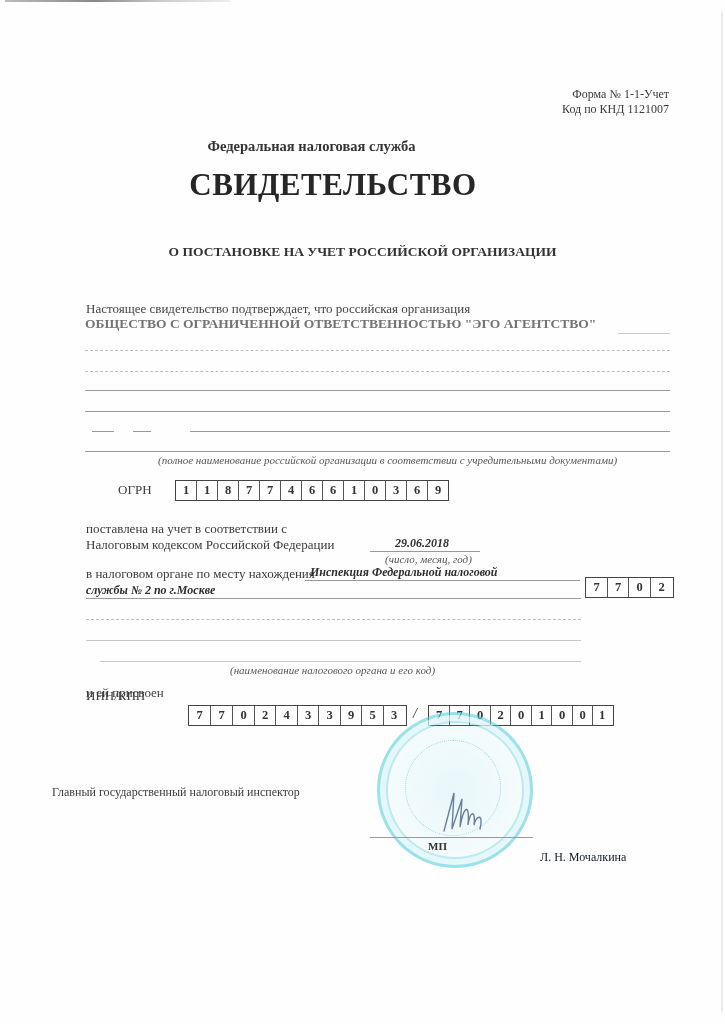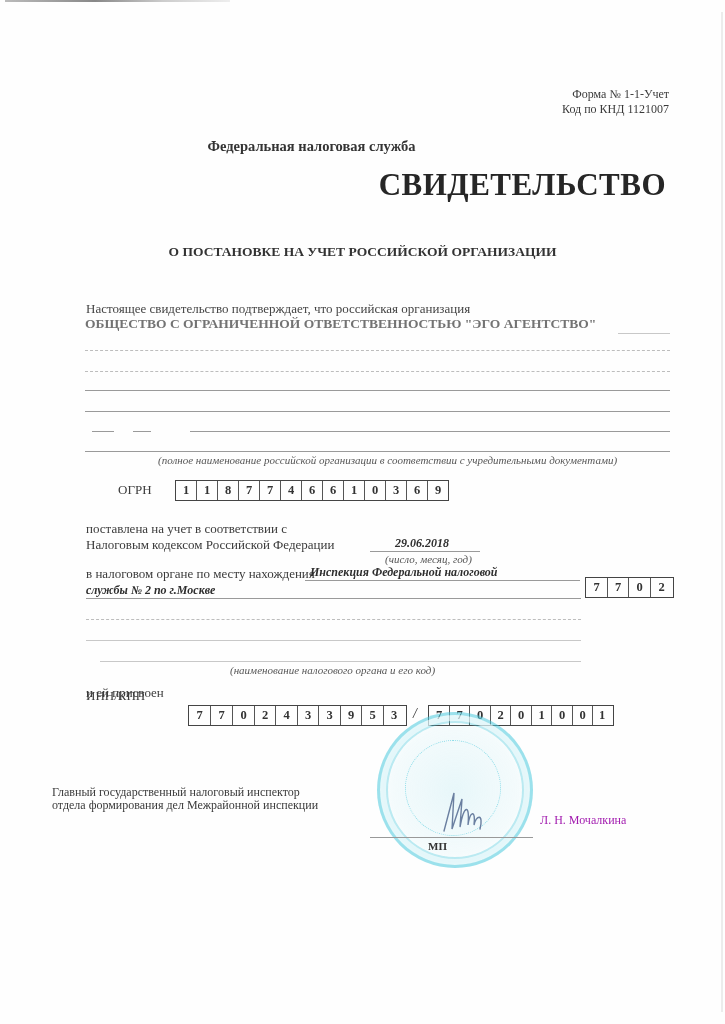"СВИДЕТЕЛЬСТВО" .title { text-align: right -> center }
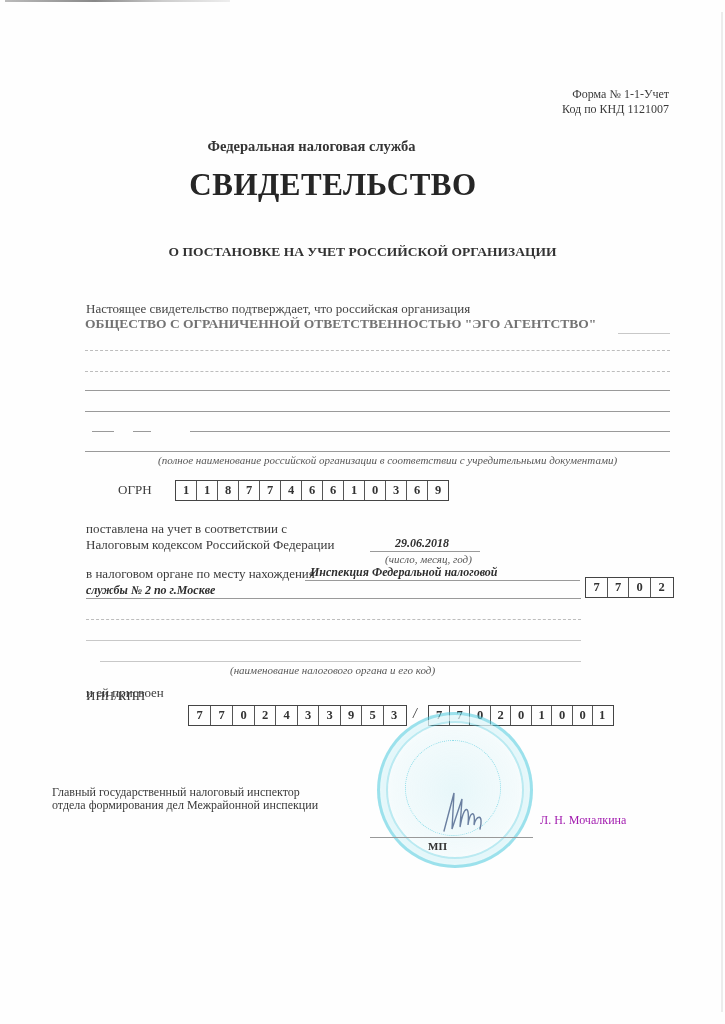"отдела формирования дел Межрайонной" div { html: <div>отдела формирования дел Межрайонной инспекции</div> -> none }
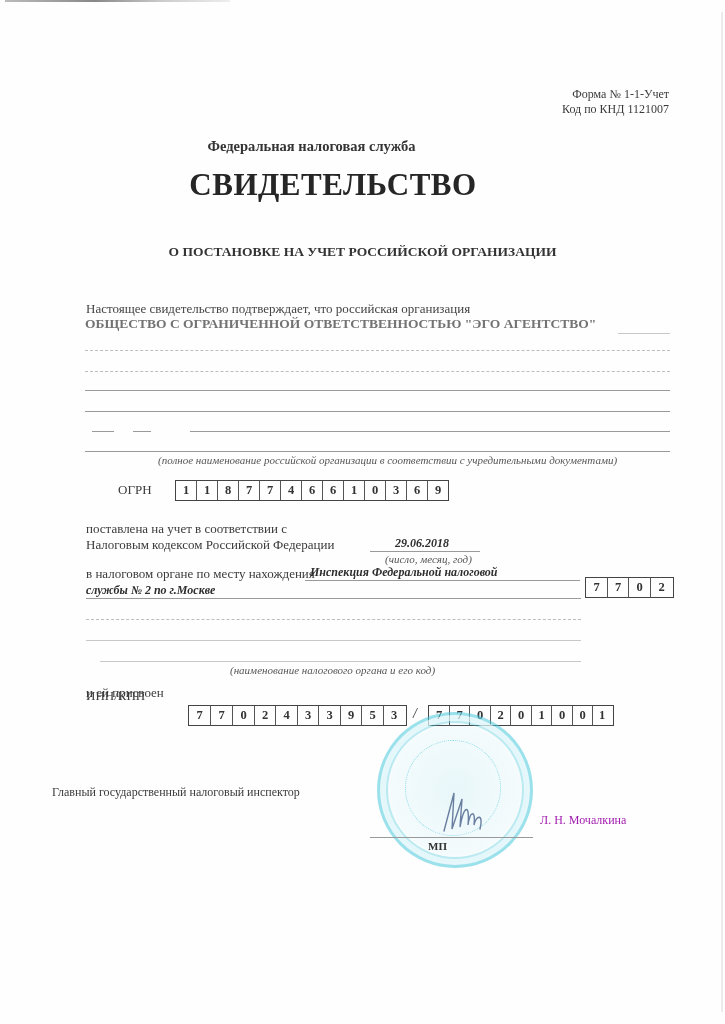"Л. Н. Мочалкина" .signer { color: #a21caf -> #0f172a; top: 813px -> 850px }
